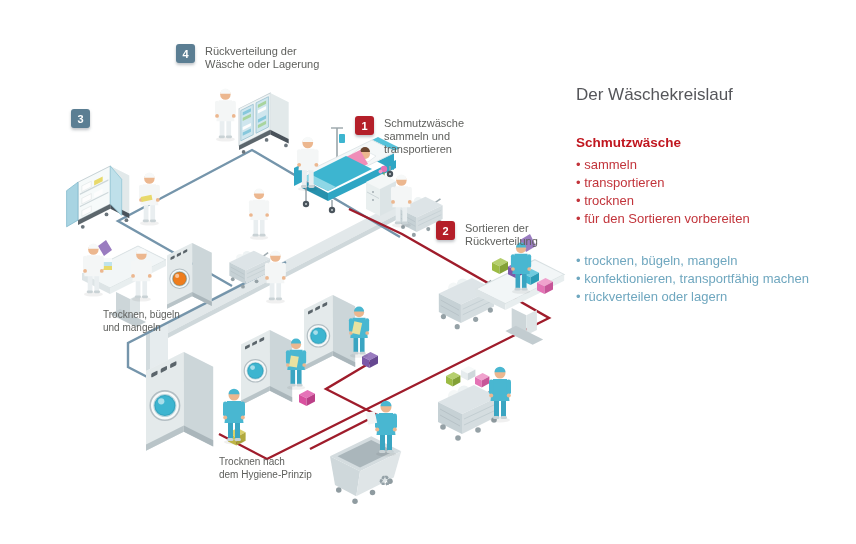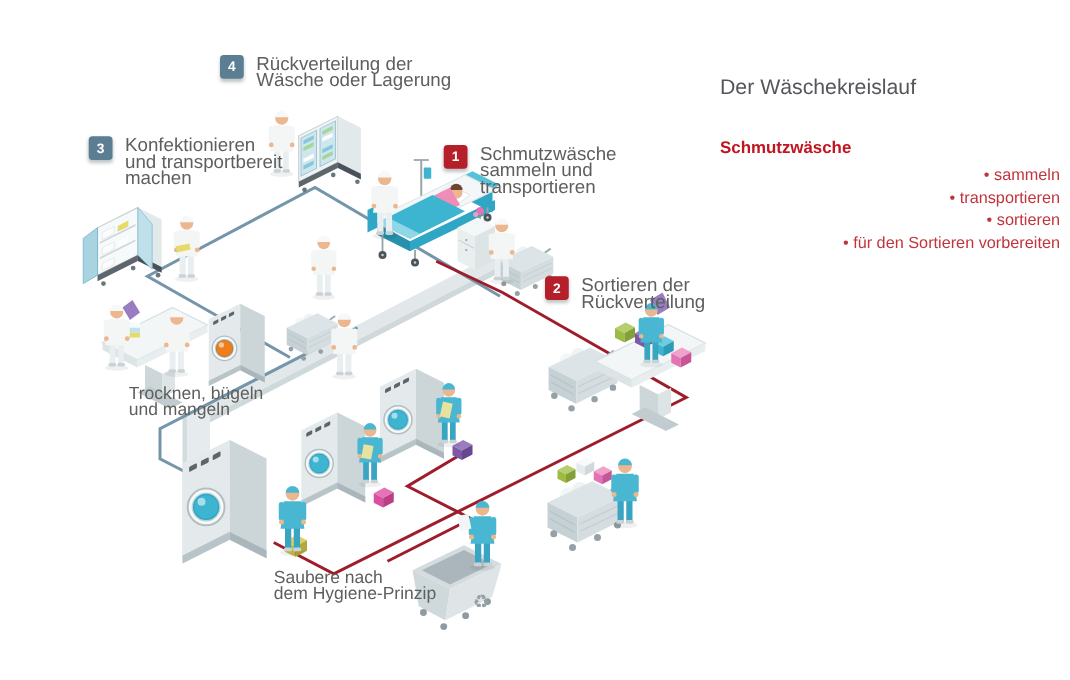"Rückverteilung der" .callout .txt { font-size: 15px -> 11px }
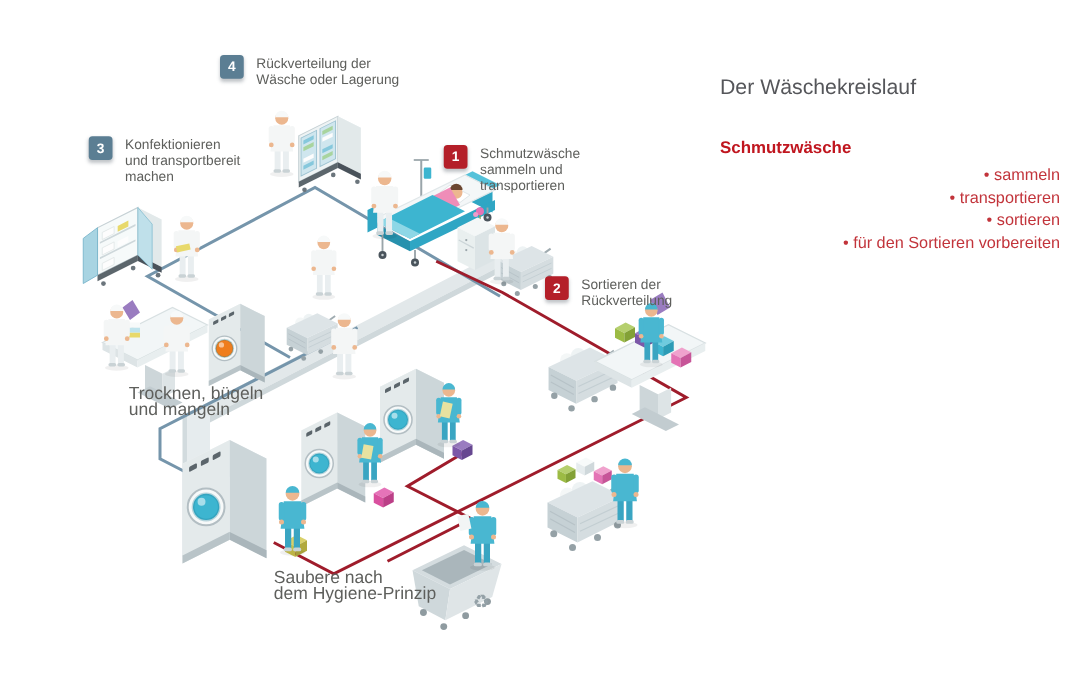"Der Wäschekreislauf" .legend { top: 60px -> 85px }
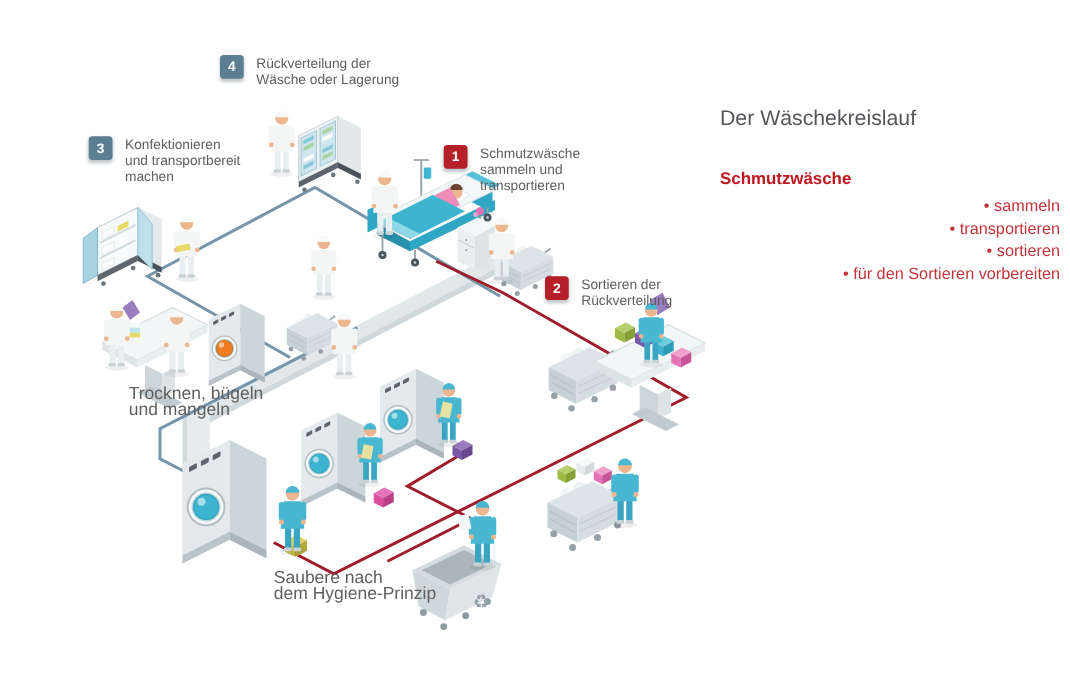"Konfektionieren" span.txt { html: <span>Konfektionieren und transportbereit machen</span> -> none }
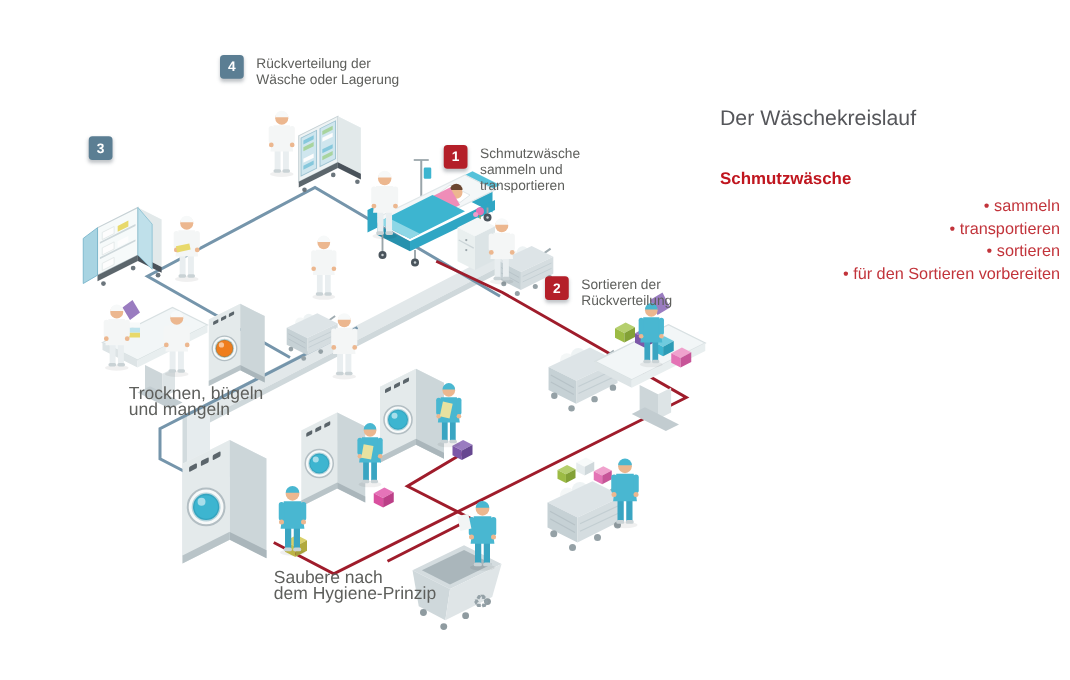"sammeln" .legend ul { text-align: right -> none }
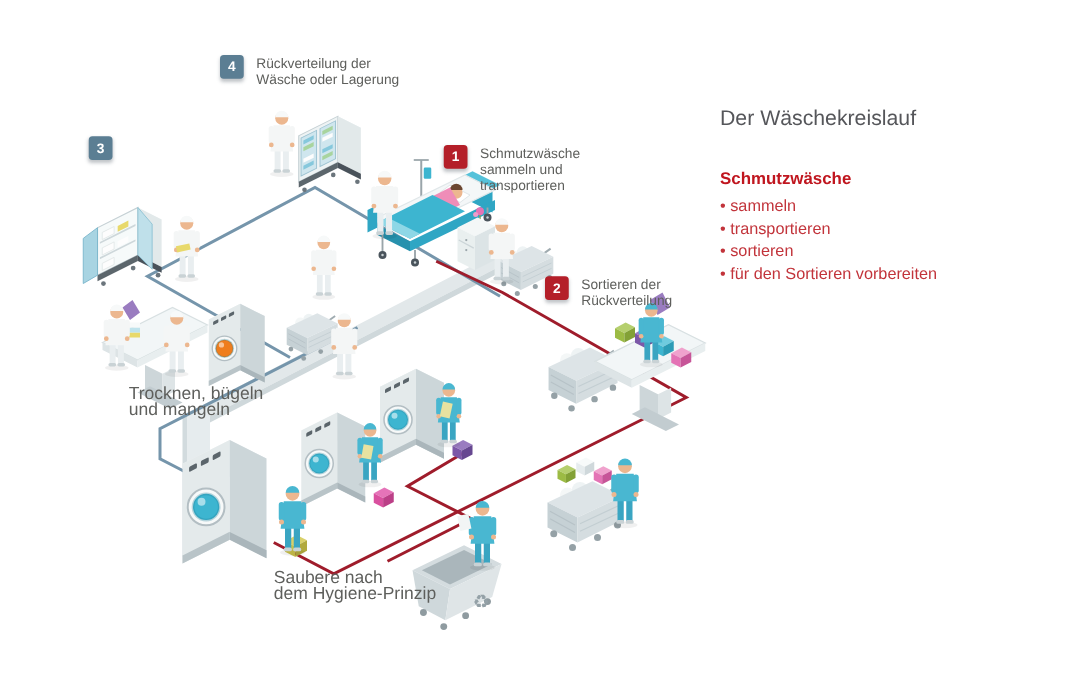"sortieren" li { text: sortieren -> trocknen }
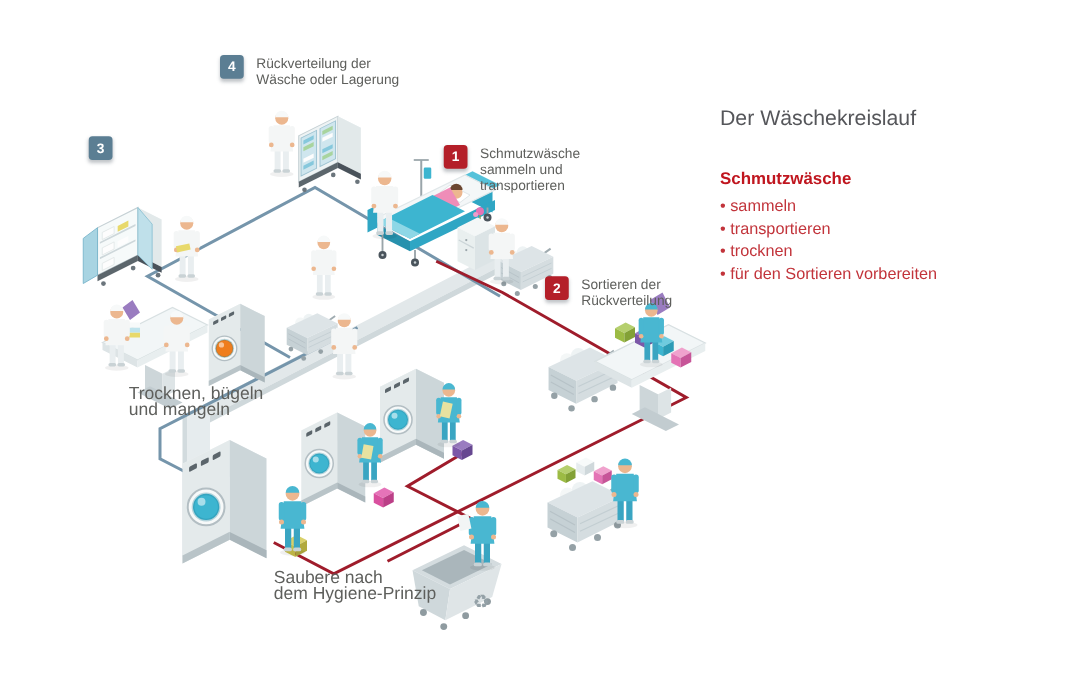"trocknen, bügeln, mangeln" ul.clean { html: none -> <ul> <li>trocknen, bügeln, mangeln</li> <li>konfektionieren, transportfähig machen</li> <li>rückverteilen oder lagern</li> </ul> }
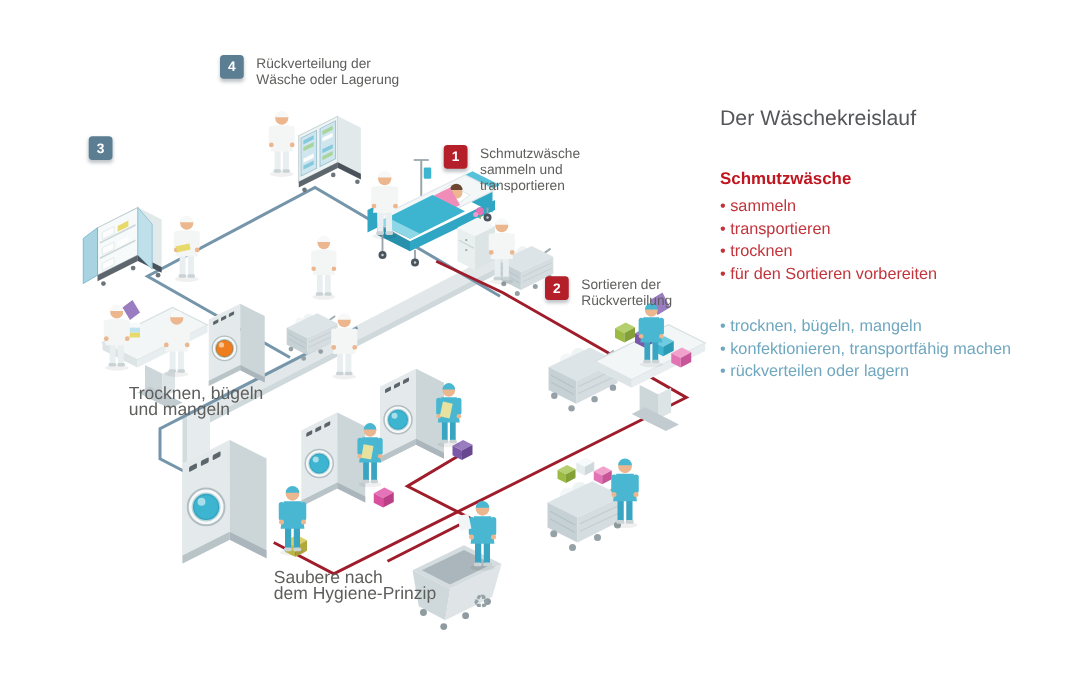"Trocknen, bügeln" .ann { font-size: 14px -> 10px }
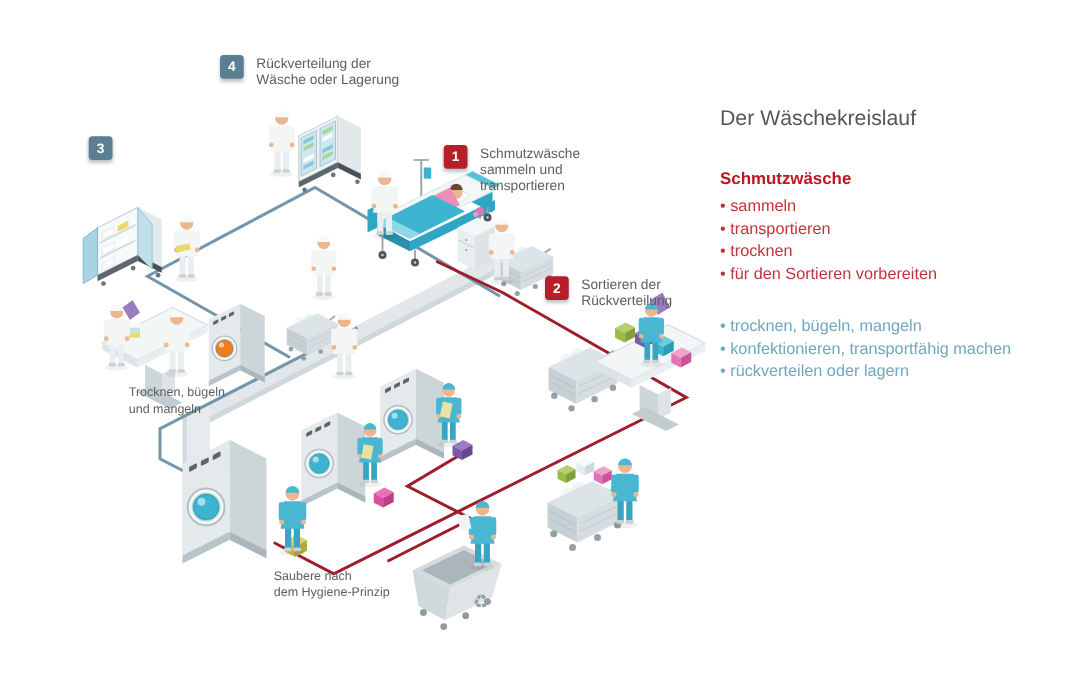"Saubere nach" div.ann { text: Saubere -> Trocknen }
